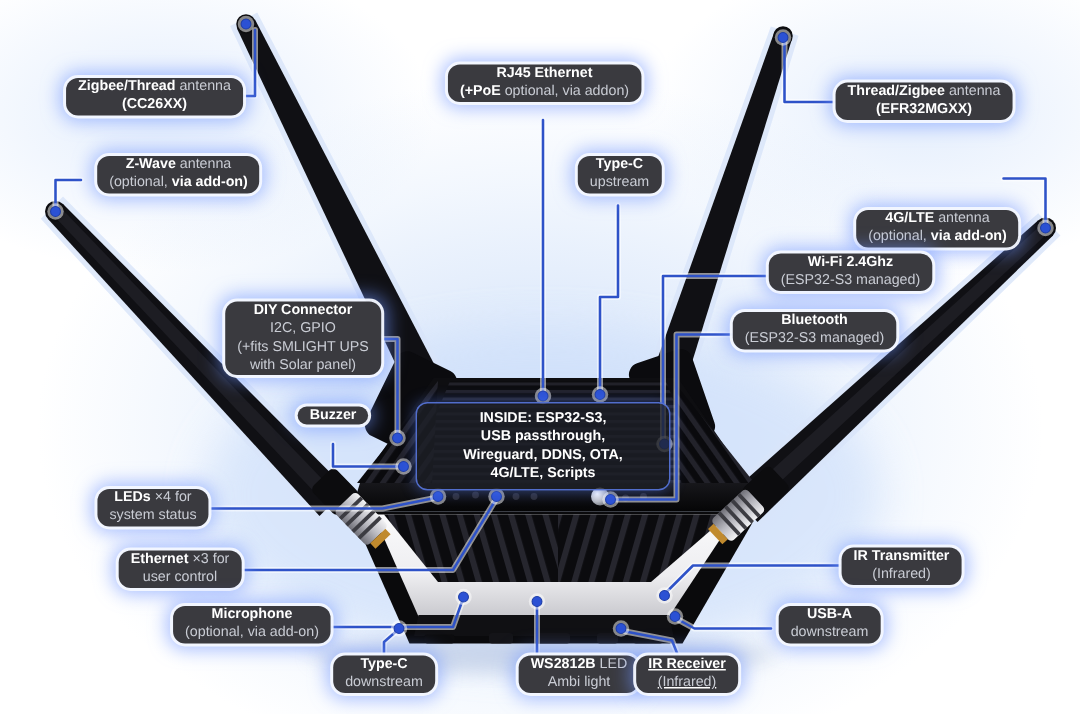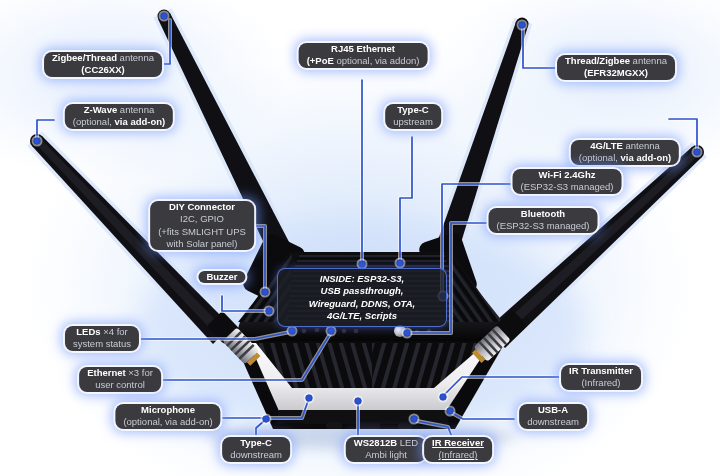"INSIDE: ESP32-S3," .lbl.inside { font-style: italic -> none }
